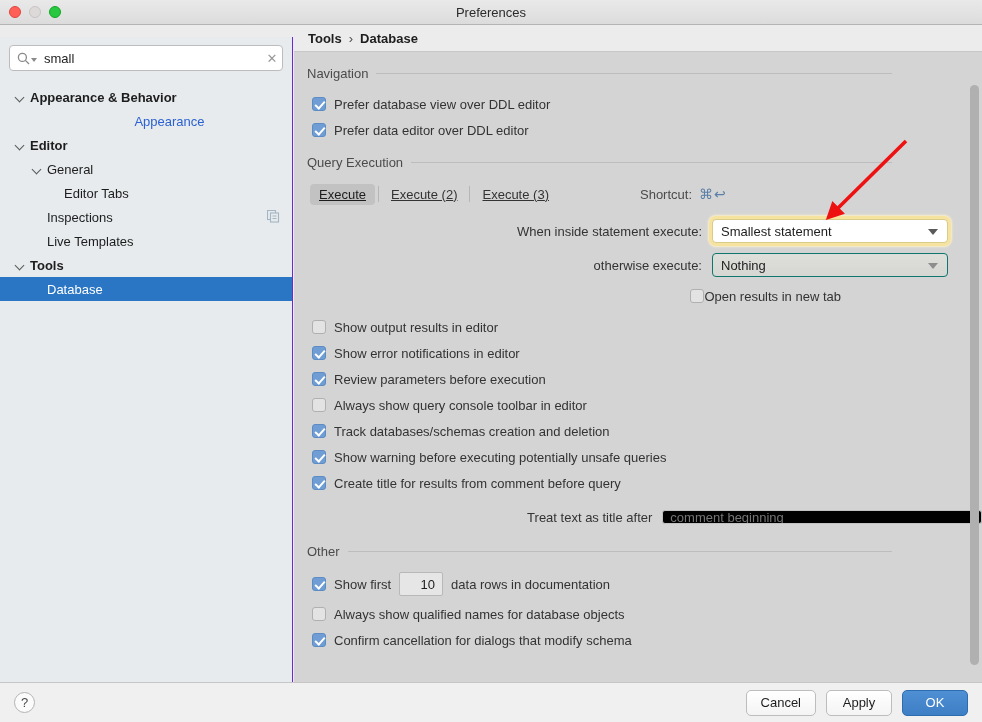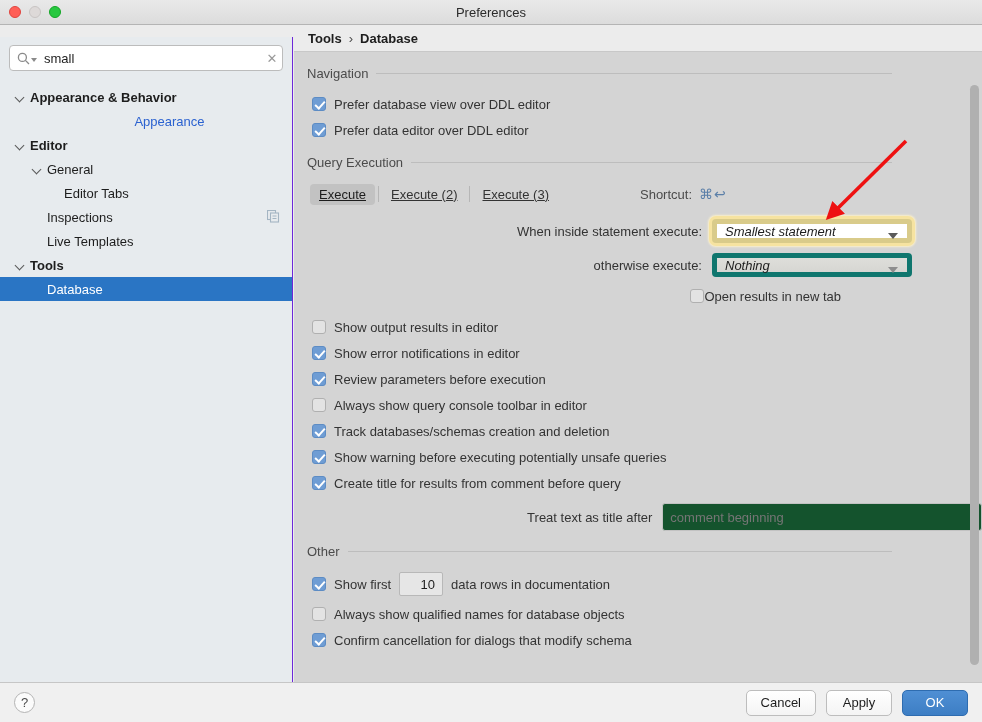"Smallest statement" .combo { border: 5px solid #0f766e -> 1px solid #0f766e; font-style: italic -> none; width: 200px -> 236px }
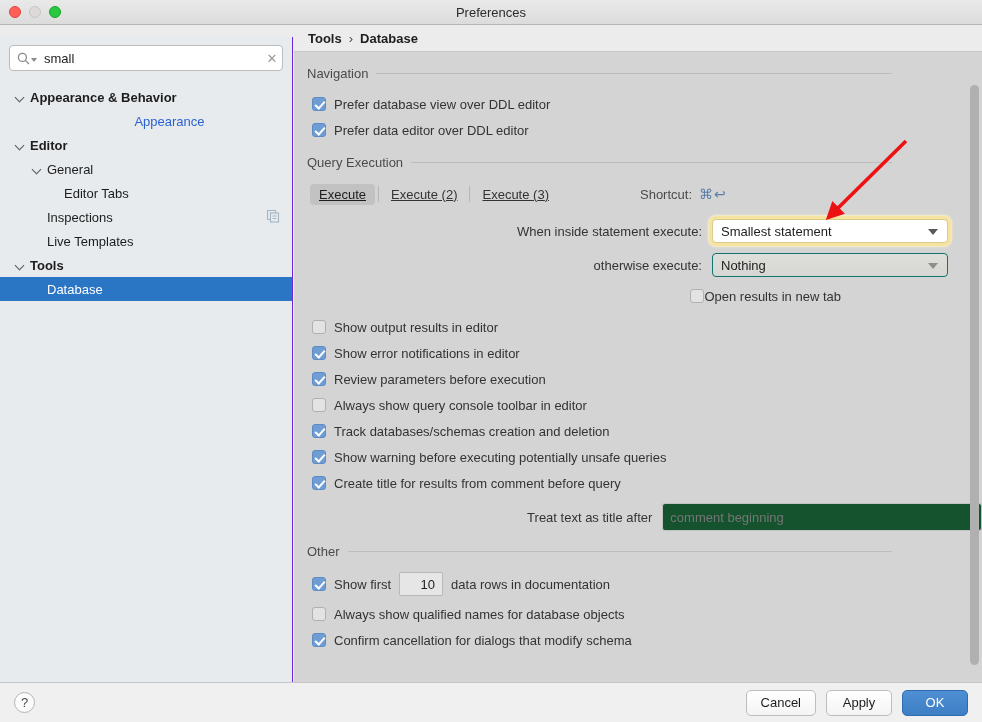"comment beginning" #title-after-input { background: #14532d -> #000000; height: 28px -> 14px }
